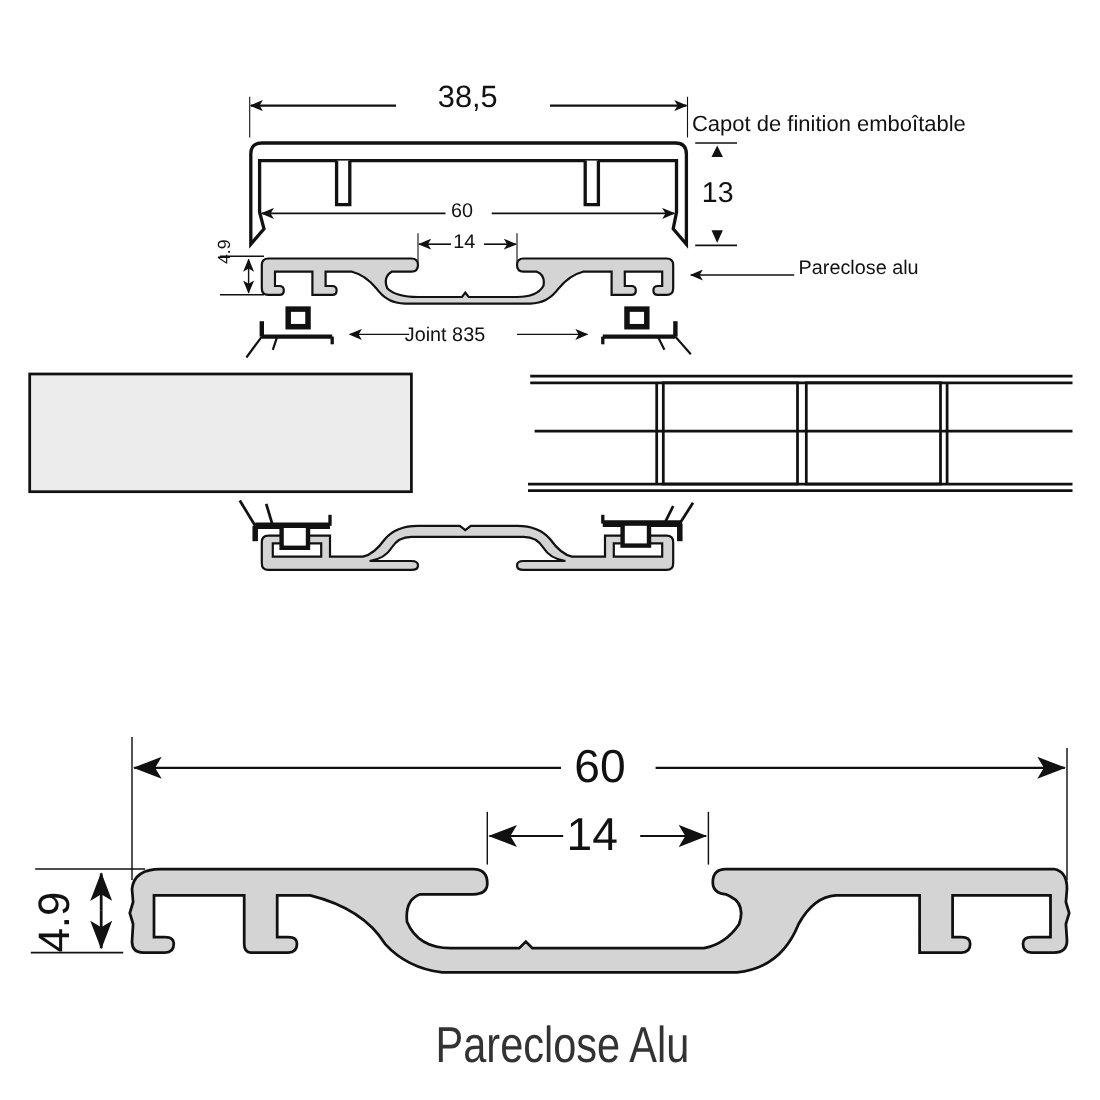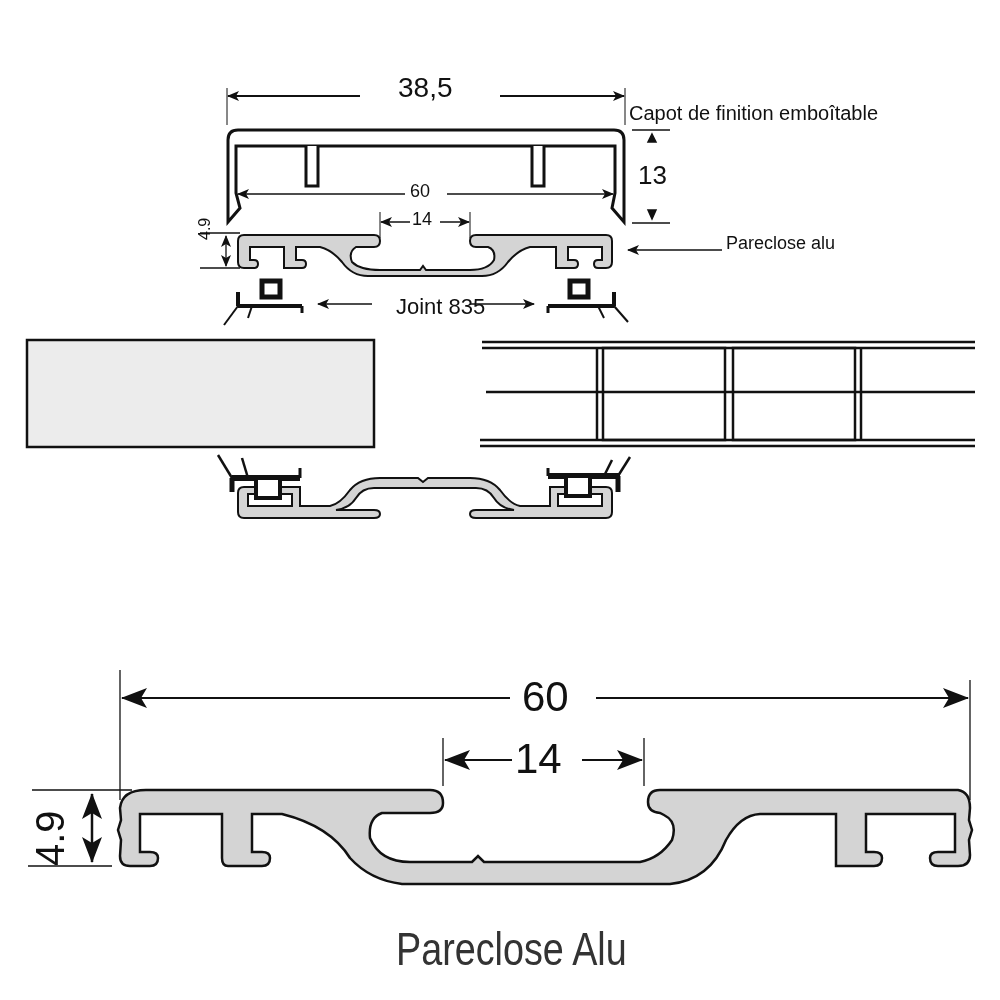"Joint 835" .joint { font-size: 22px -> 18px; left: 396px -> 368px }
